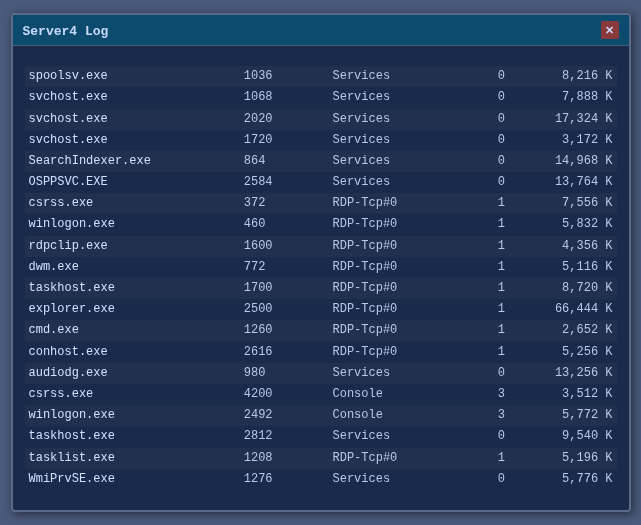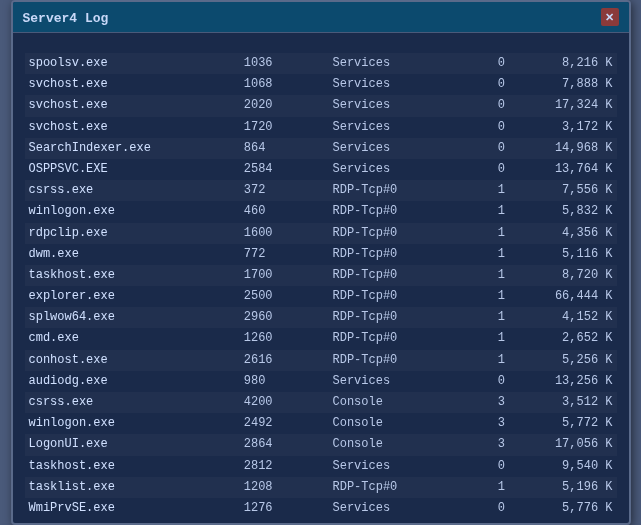"splwow64.exe" tr { html: <tr> <td>splwow64.exe</td> <td>2960</td> <td>RDP-Tcp#0</td> <td>1</td> <td>4,152 K</td> </tr> -> none }
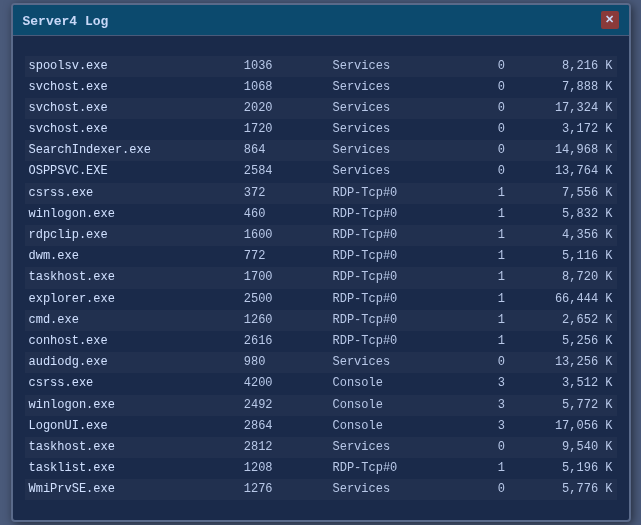"LogonUI.exe" tr { html: <tr> <td>LogonUI.exe</td> <td>2864</td> <td>Console</td> <td>3</td> <td>17,056 K</td> </tr> -> none }
